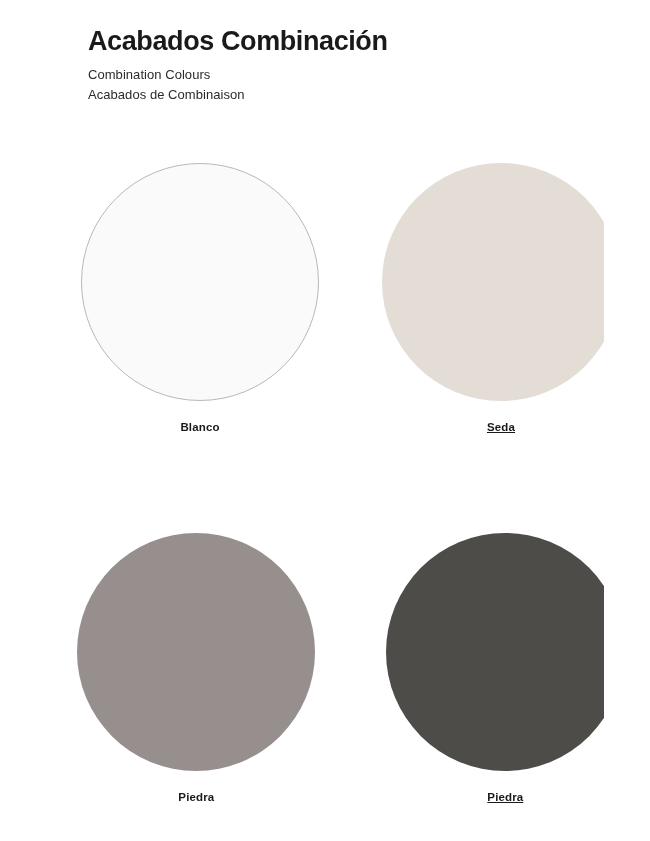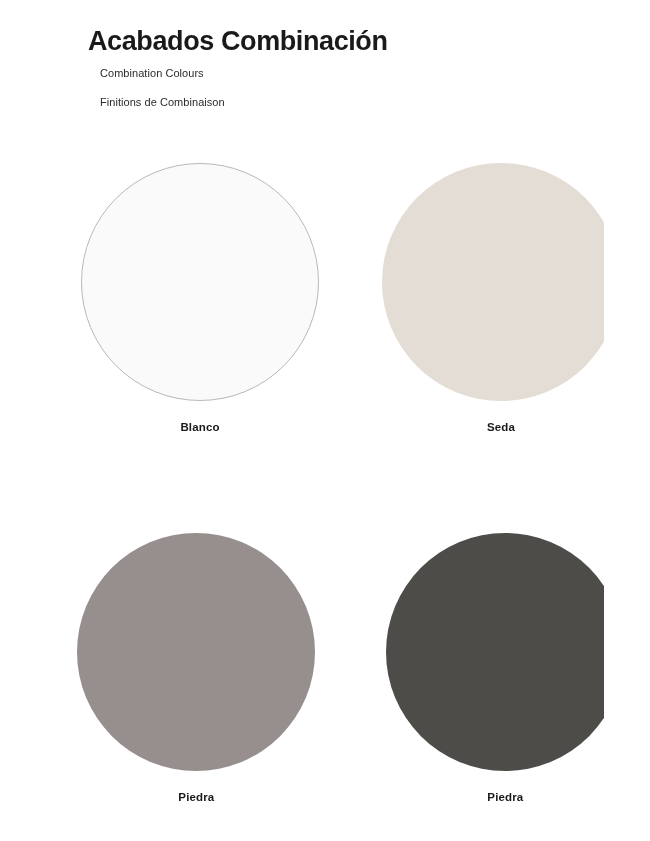"Combination Colours" .header-sub { font-size: 11px -> 13px; margin: 12px -> 0 }
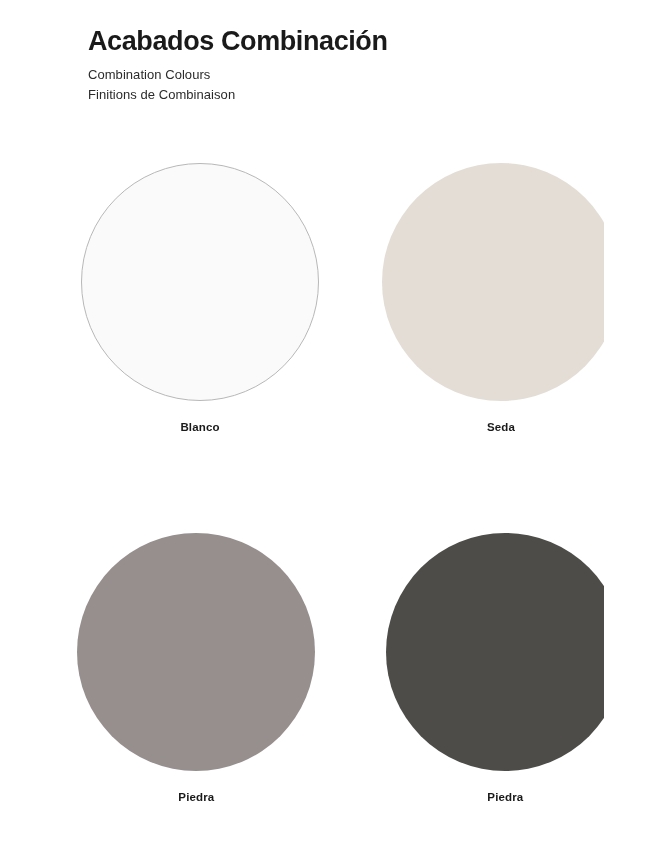"Finitions de Combinaison" p.header-sub { text: Finitions -> Acabados }
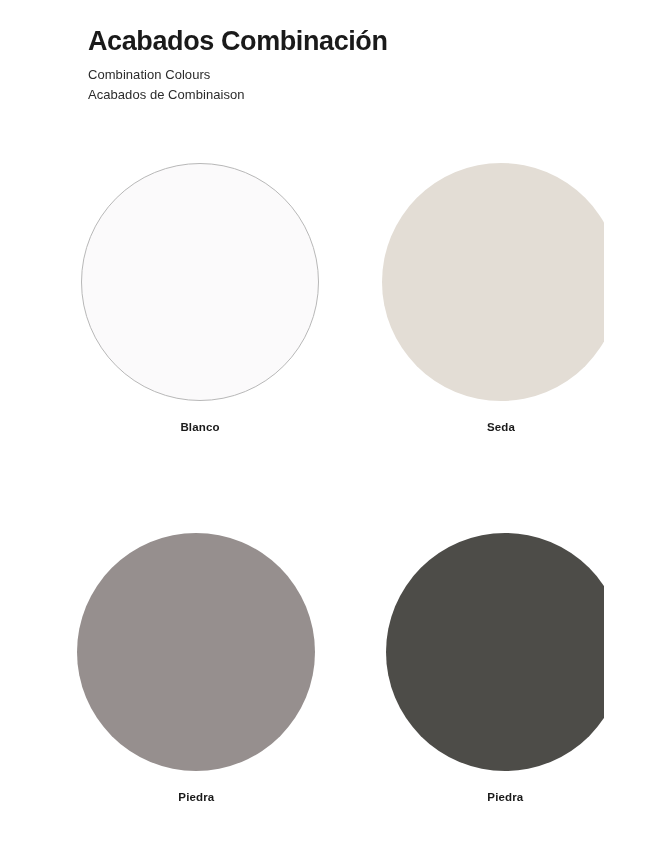"Seda" .swatch-cell-right { text-decoration: none -> underline }
